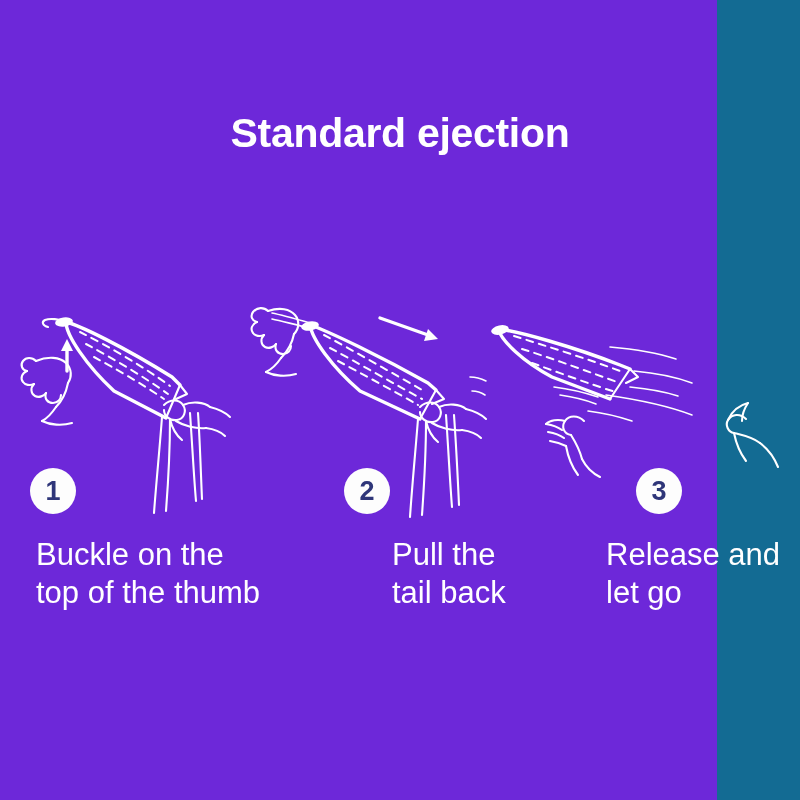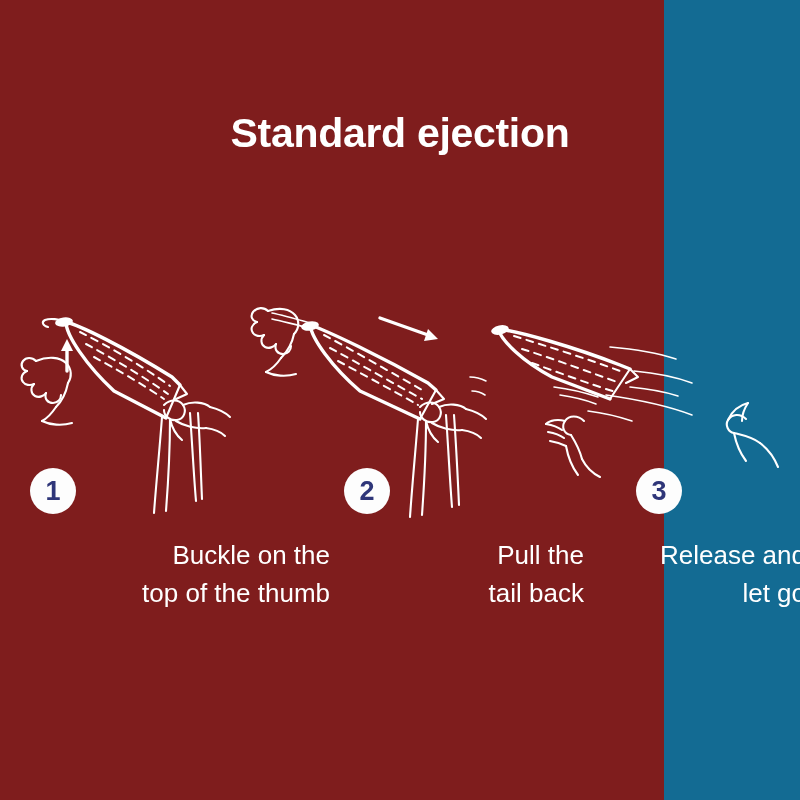"Standard ejection" #poster { background: #7f1d1d -> #6d28d9; width: 664px -> 717px }
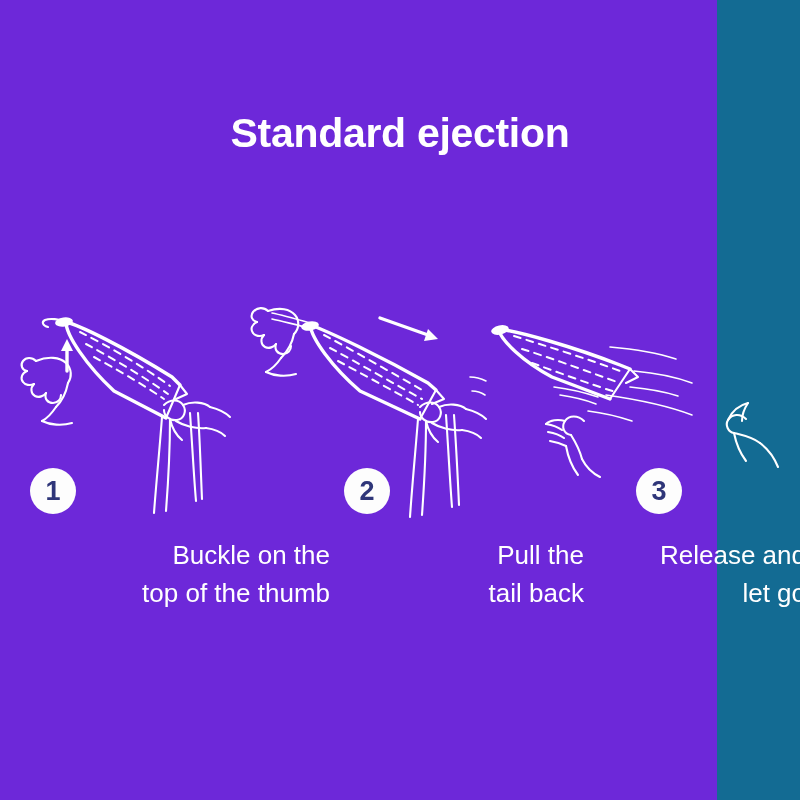"Buckle on the" .step-caption { font-size: 26px -> 31px; text-align: right -> none }
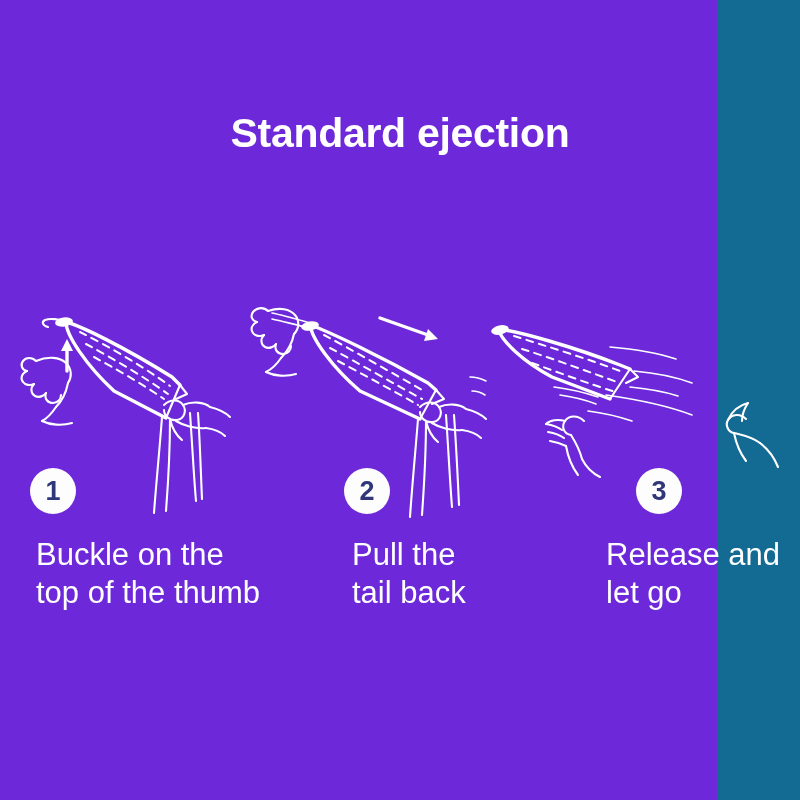"Pull the" .step-2 .step-caption { margin-left: 28px -> 68px }
